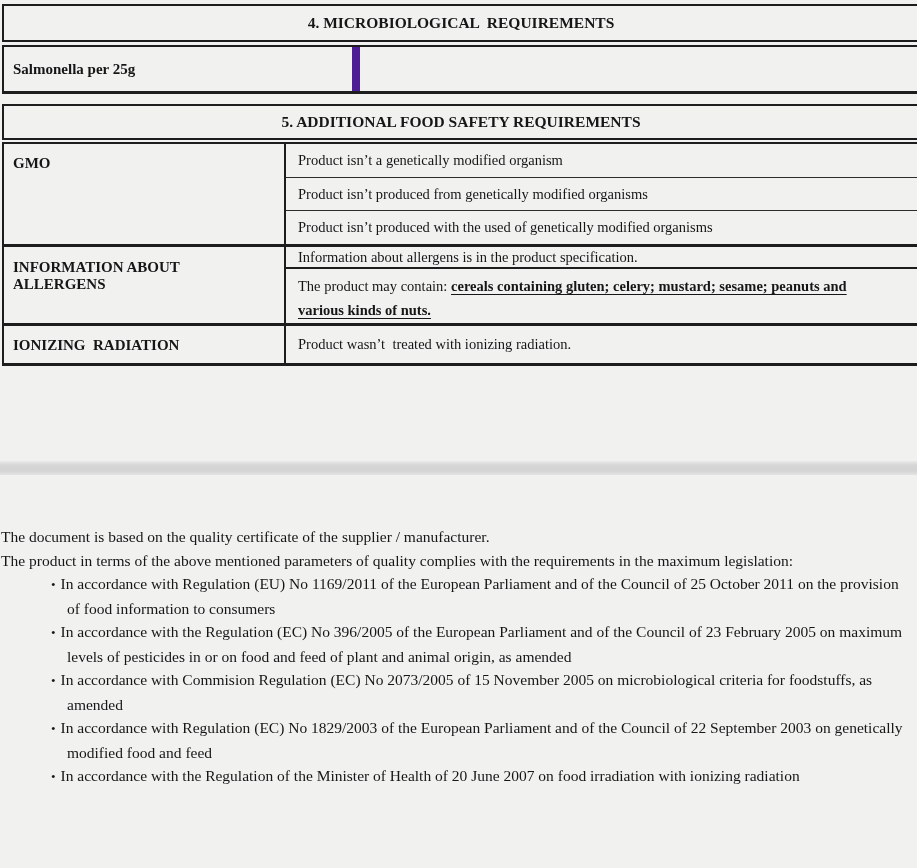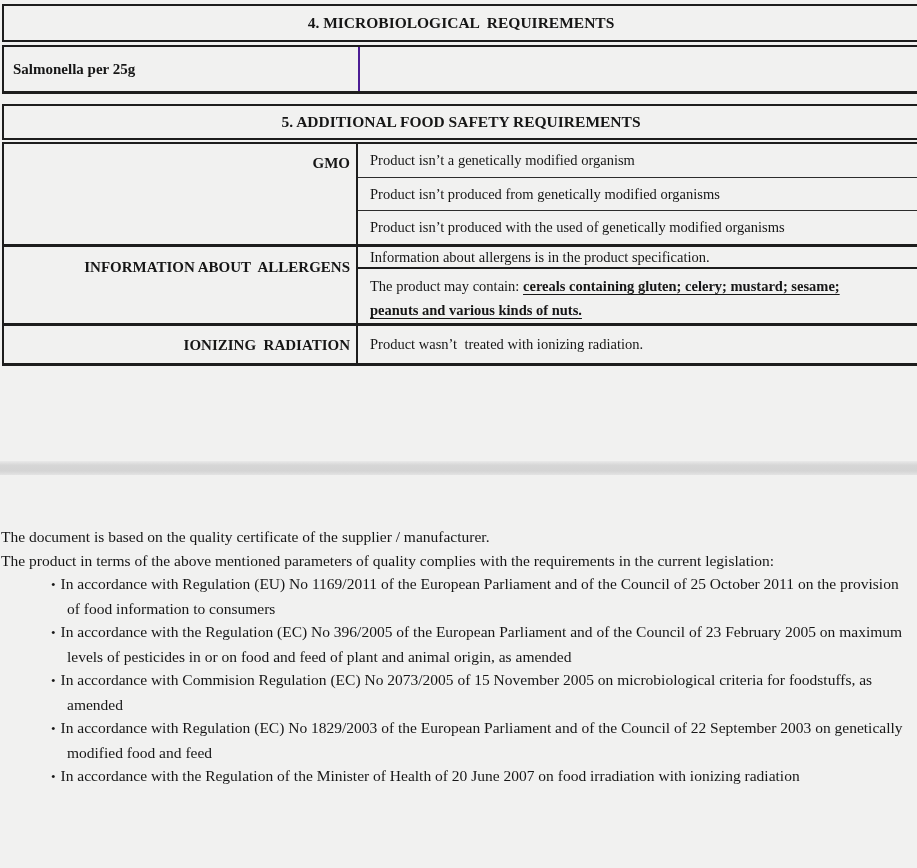"Salmonella per 25g" .t4-row .cell-left { border-right: 2px solid #4c1d95 -> 8px solid #4c1d95 }
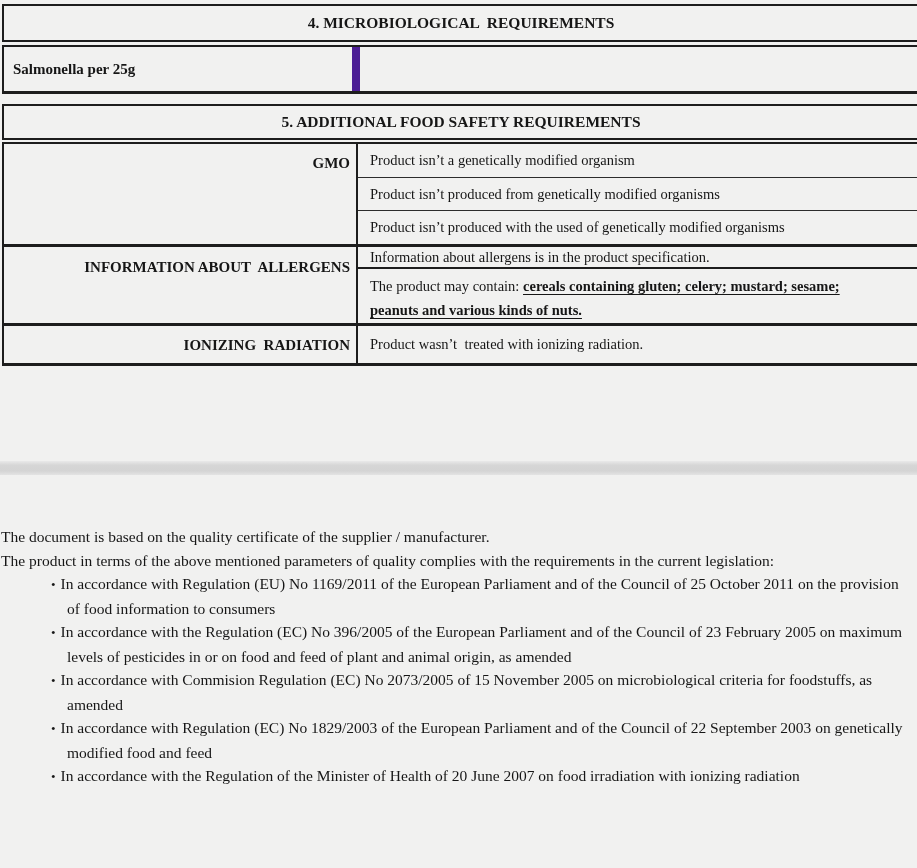"GMO" .sec-left { text-align: right -> none; width: 354px -> 282px }
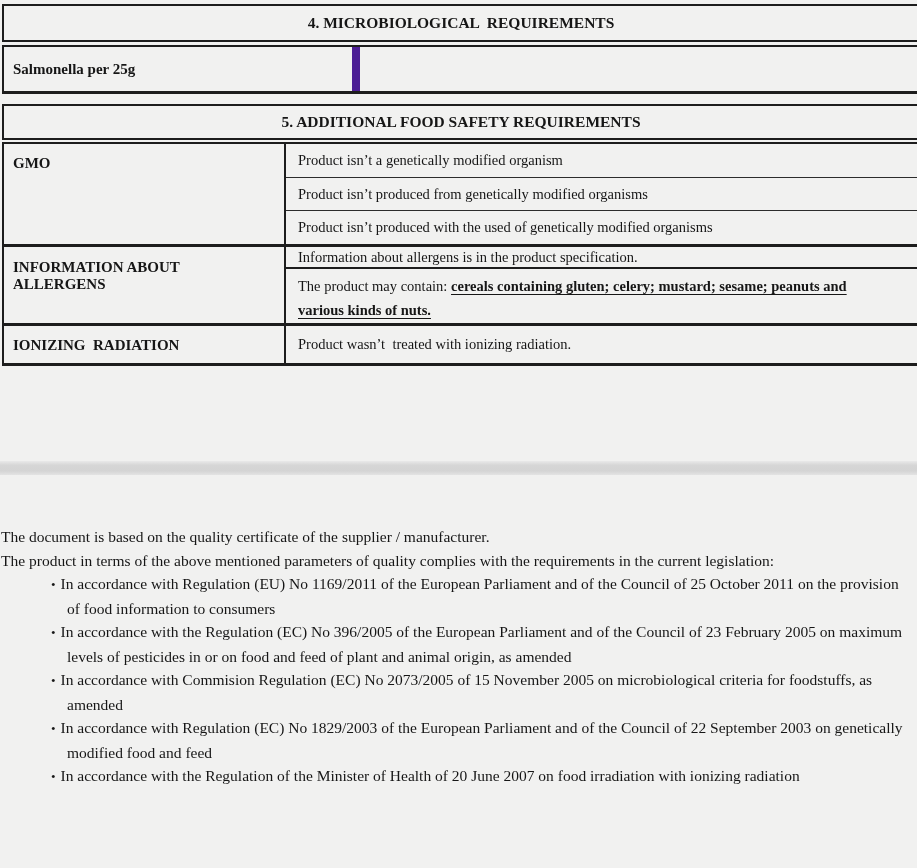"The product in terms of" div.bold-line { text: current -> maximum }
